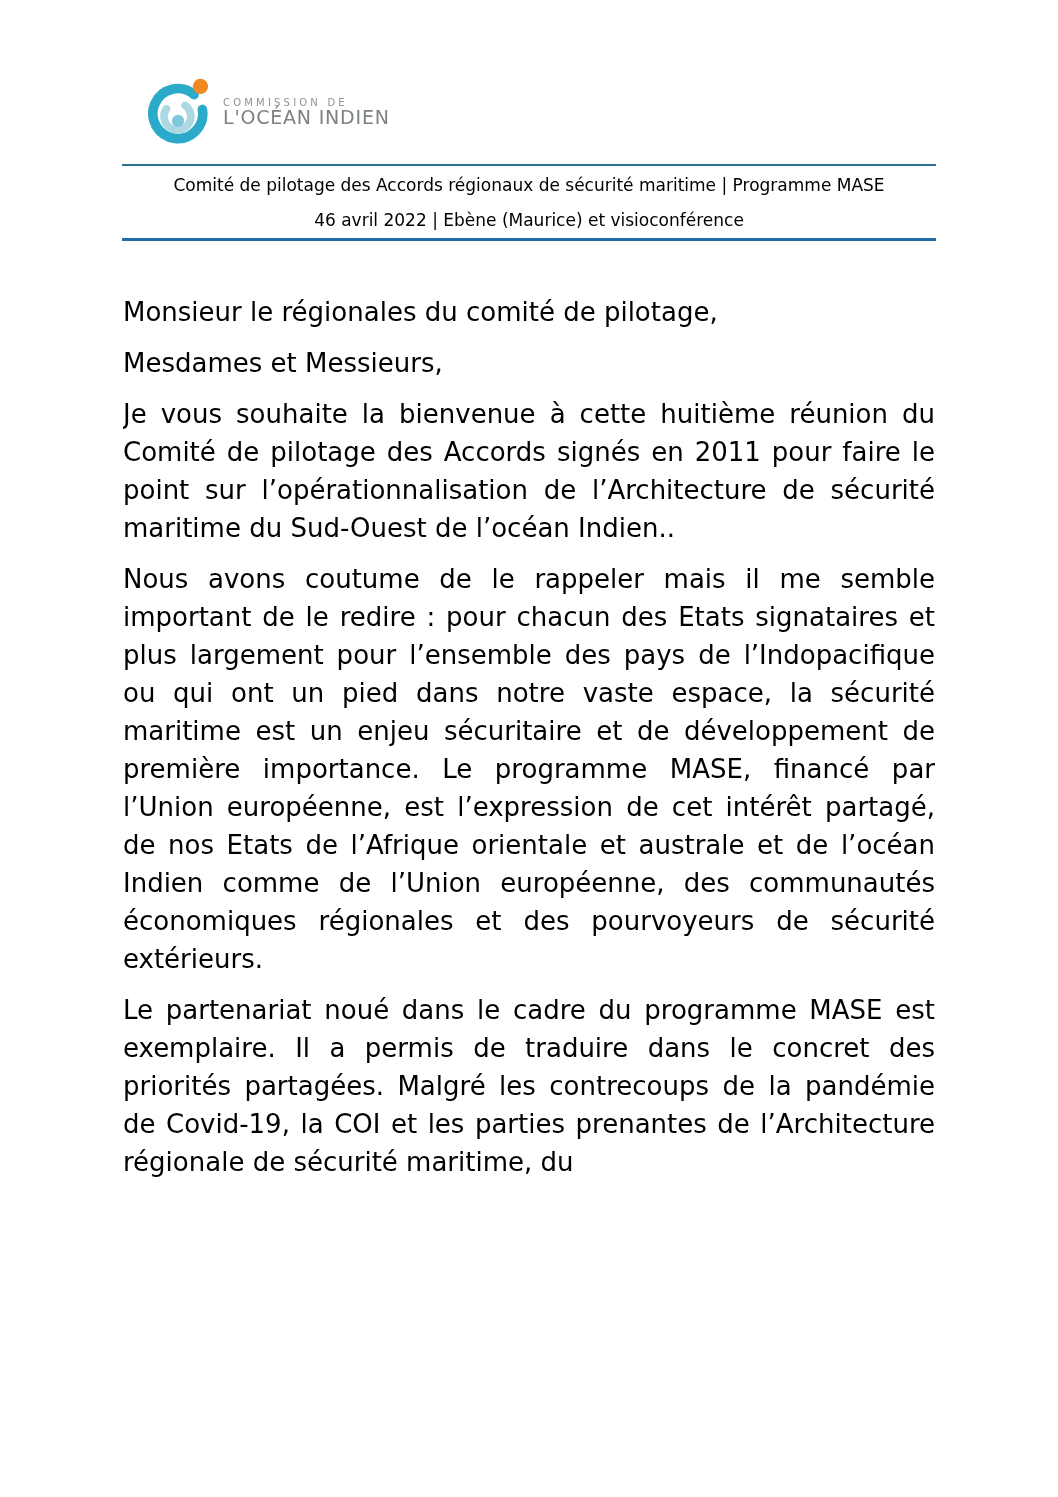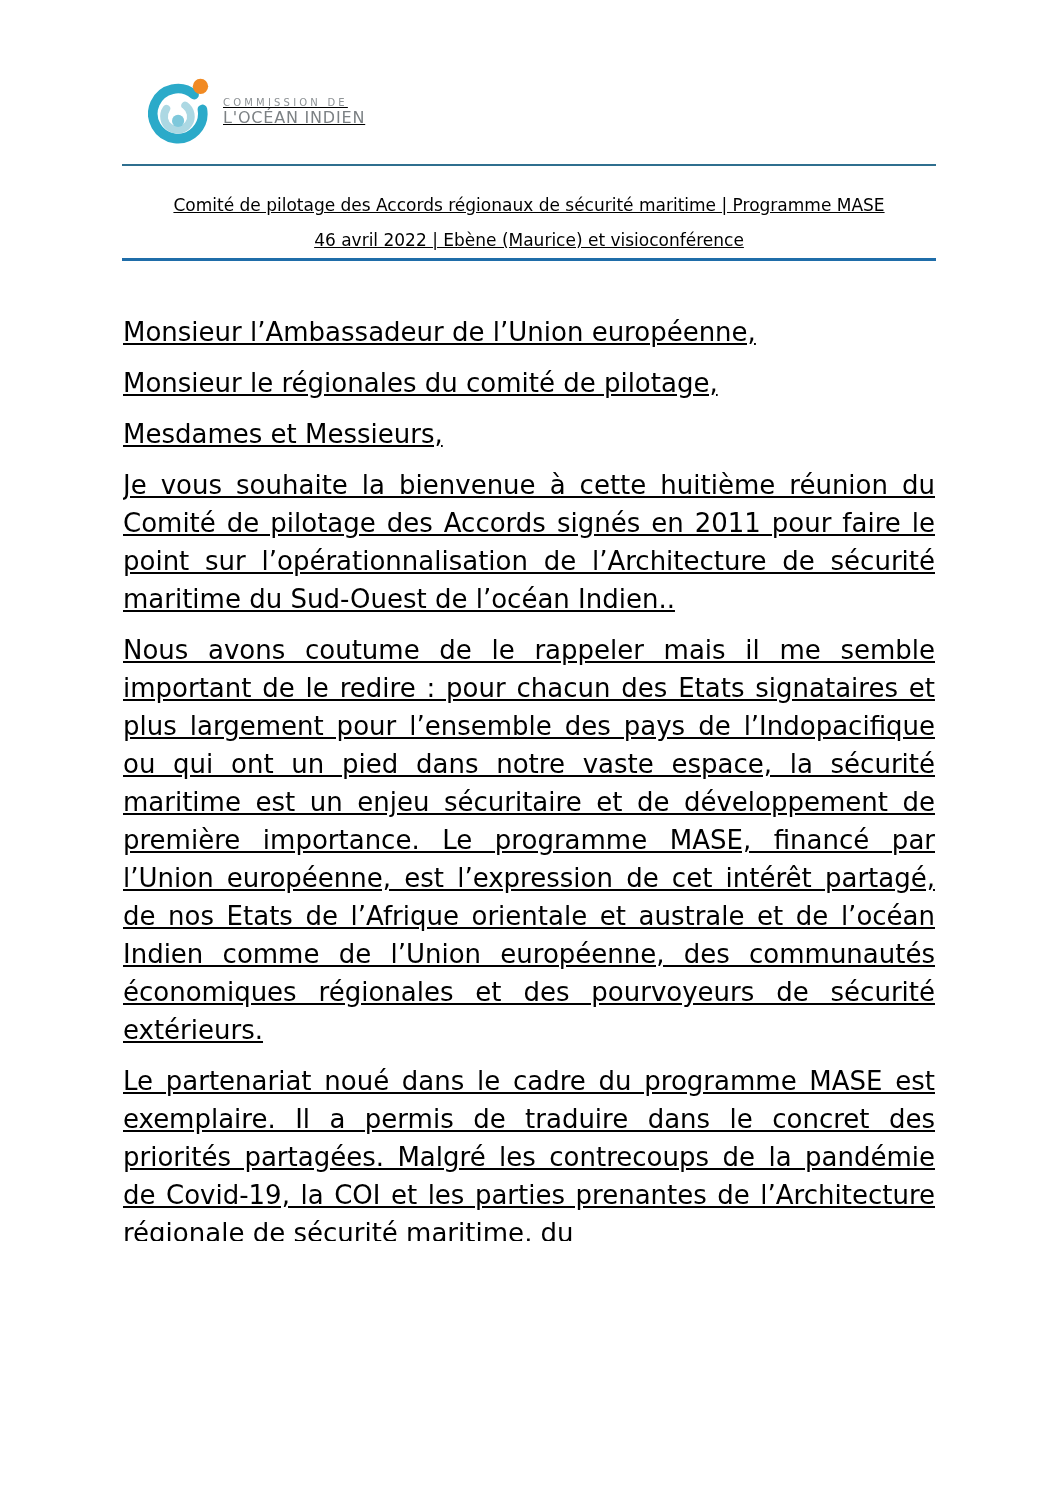"COMMISSION DE" .page { text-decoration: underline -> none }
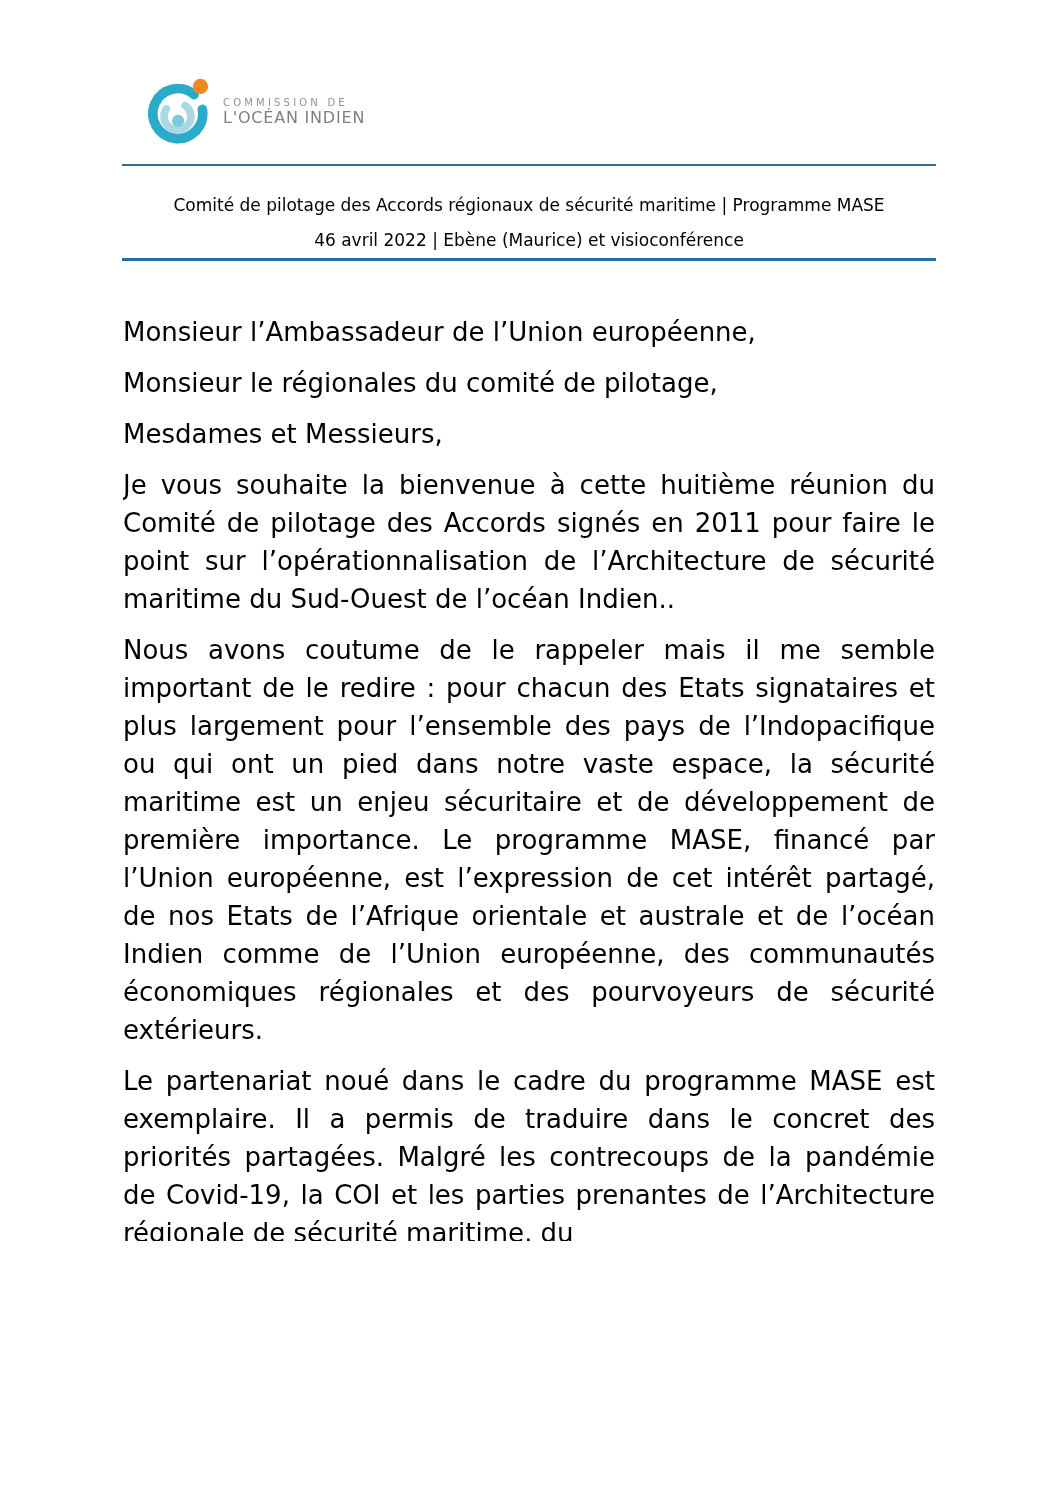"L'OCÉAN INDIEN" .logo-line2 { font-size: 16px -> 19px }
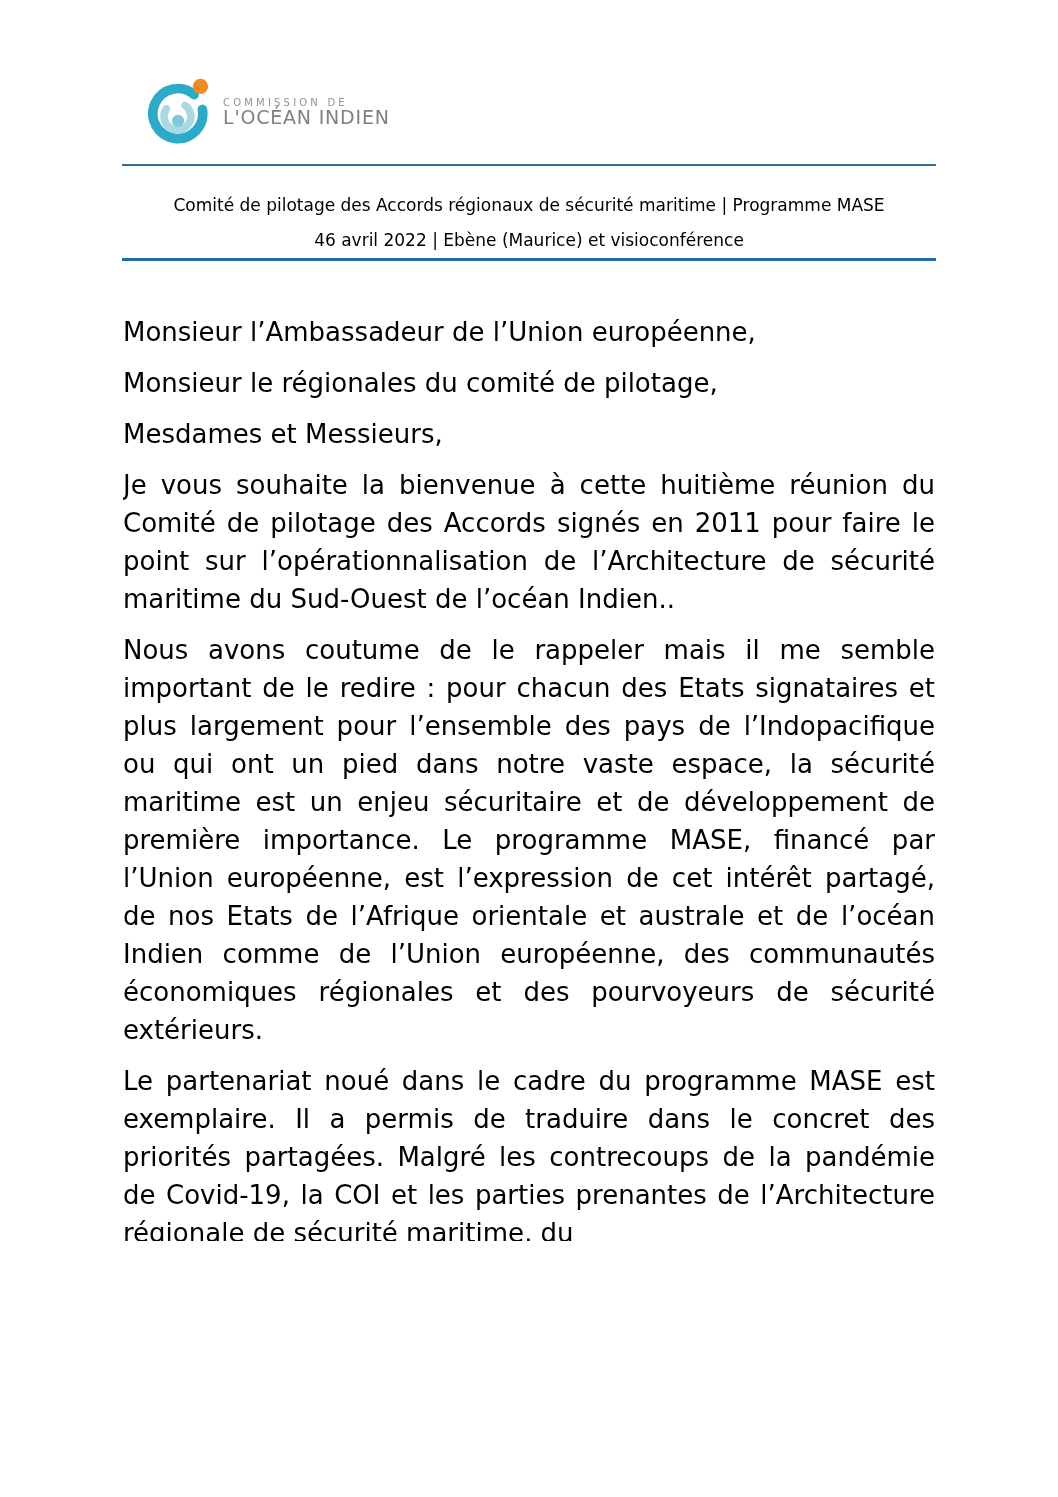"Comité de pilotage des Accords" .header-lines { padding-top: 22px -> 2px }
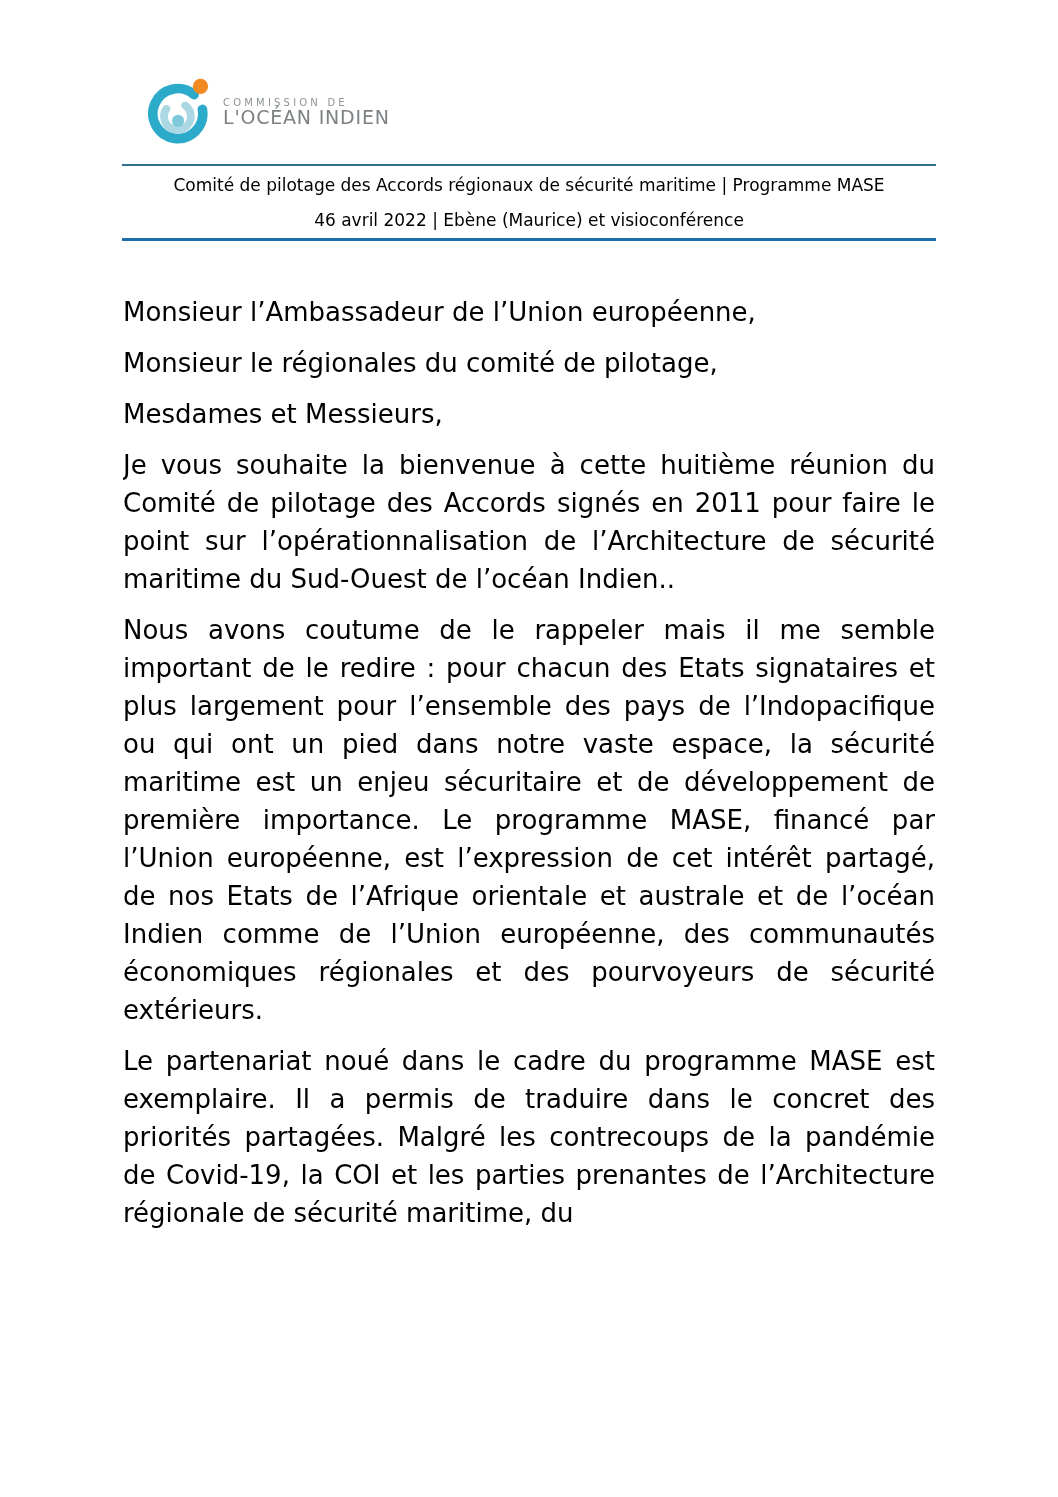"Monsieur l’Ambassadeur de l’Union" p { html: <p>Monsieur l’Ambassadeur de l’Union européenne,</p> -> none }
